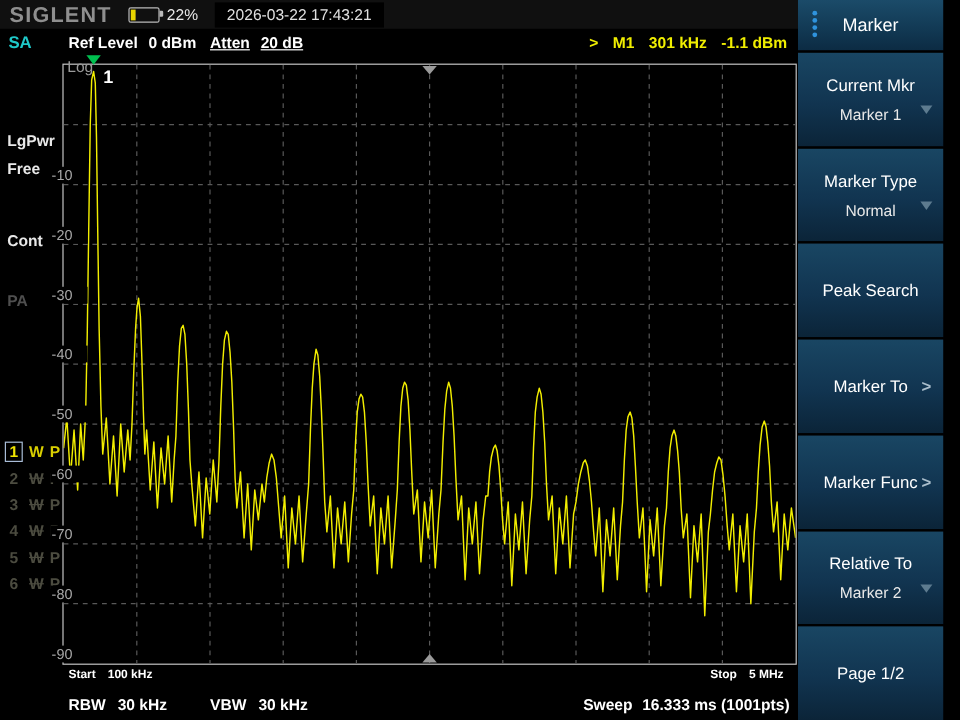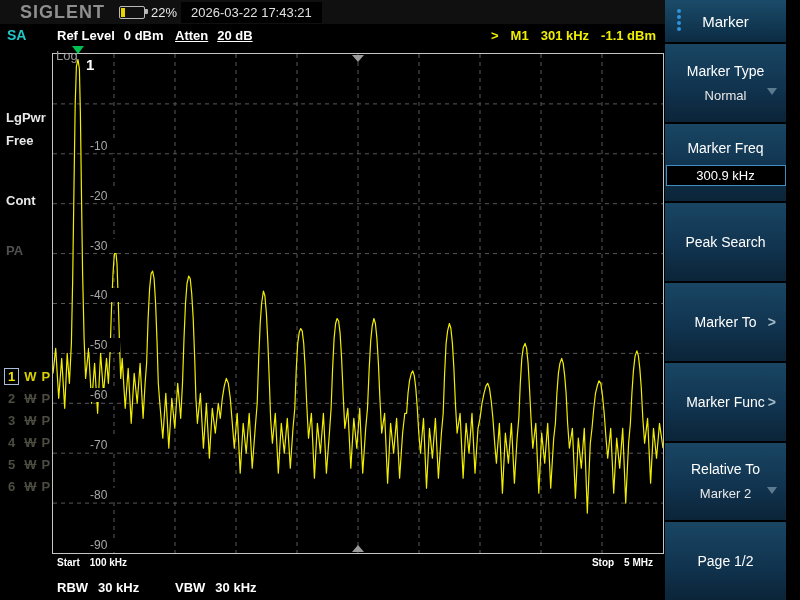"SIGLENT" .titlebar { padding-left: 12px -> none }
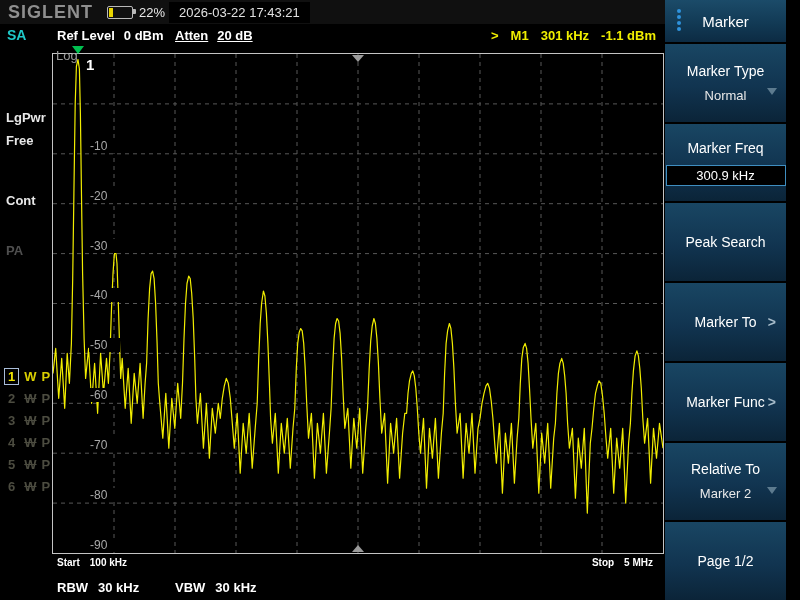"2026-03-22 17:43:21" .datechip { margin-left: 4px -> 14px }
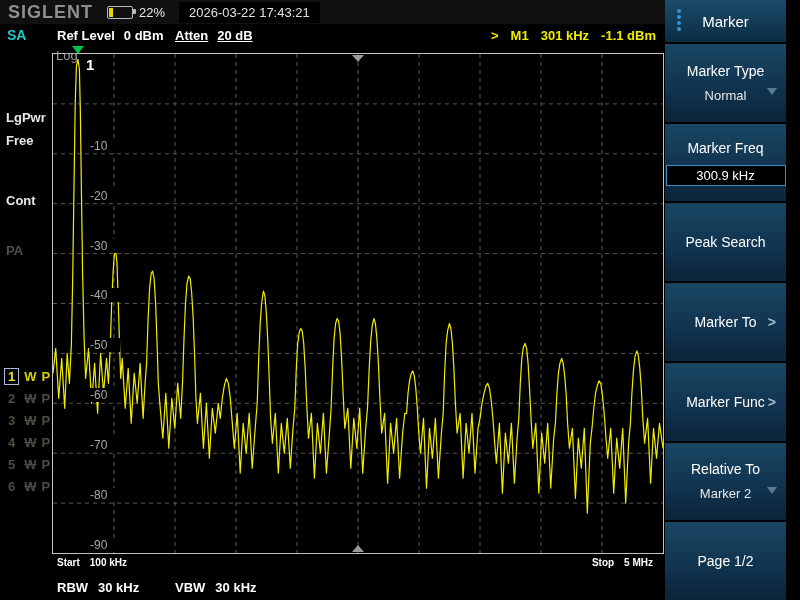"Current Mkr" div.menu-item { html: none -> <div> <div>Current Mkr</div> <div> <span>Marker 1</span> </div> <div></div> </div> }
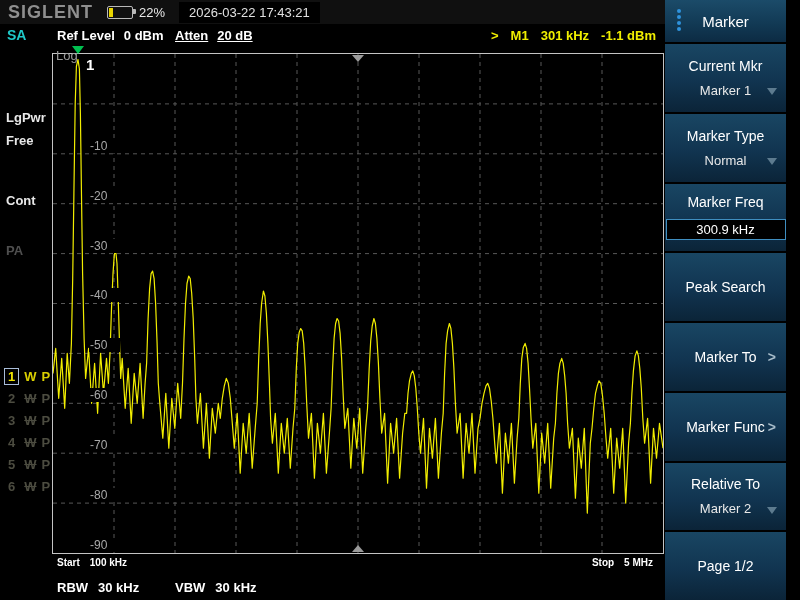"-10" .ylab { margin-left: 47px -> none }
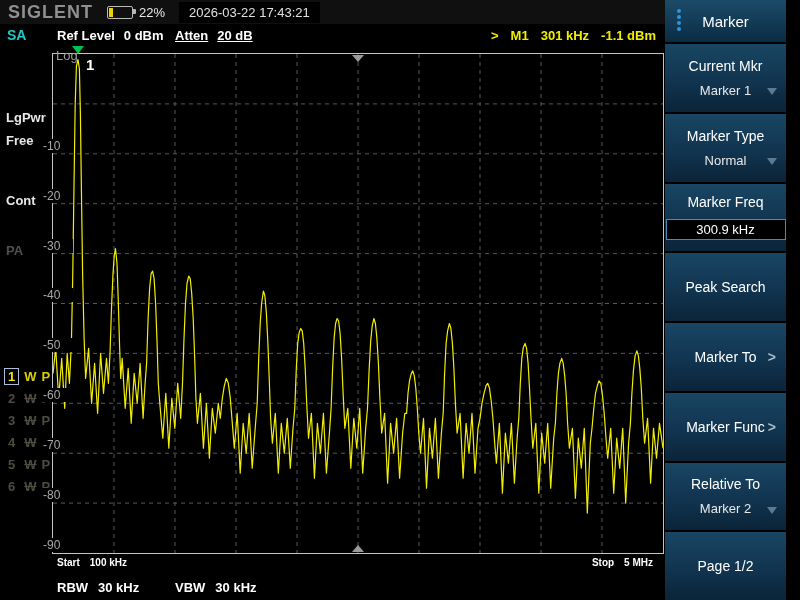"Marker Freq" div.menu-item { html: <div> <div>Marker Freq</div> <div>300.9 kHz</div> </div> -> none }
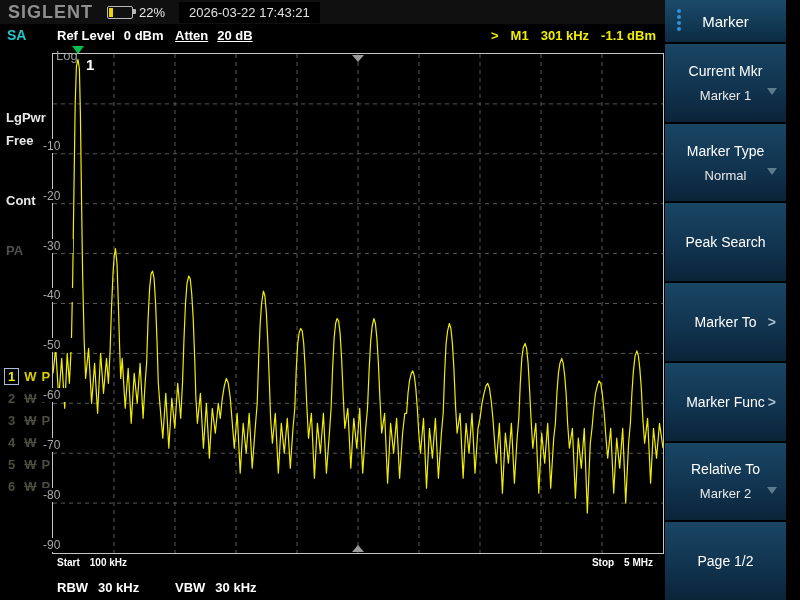"Sweep" div.f-sweep { html: none -> <div> <span>Sweep</span> <span>16.333 ms (1001pts)</span> </div> }
